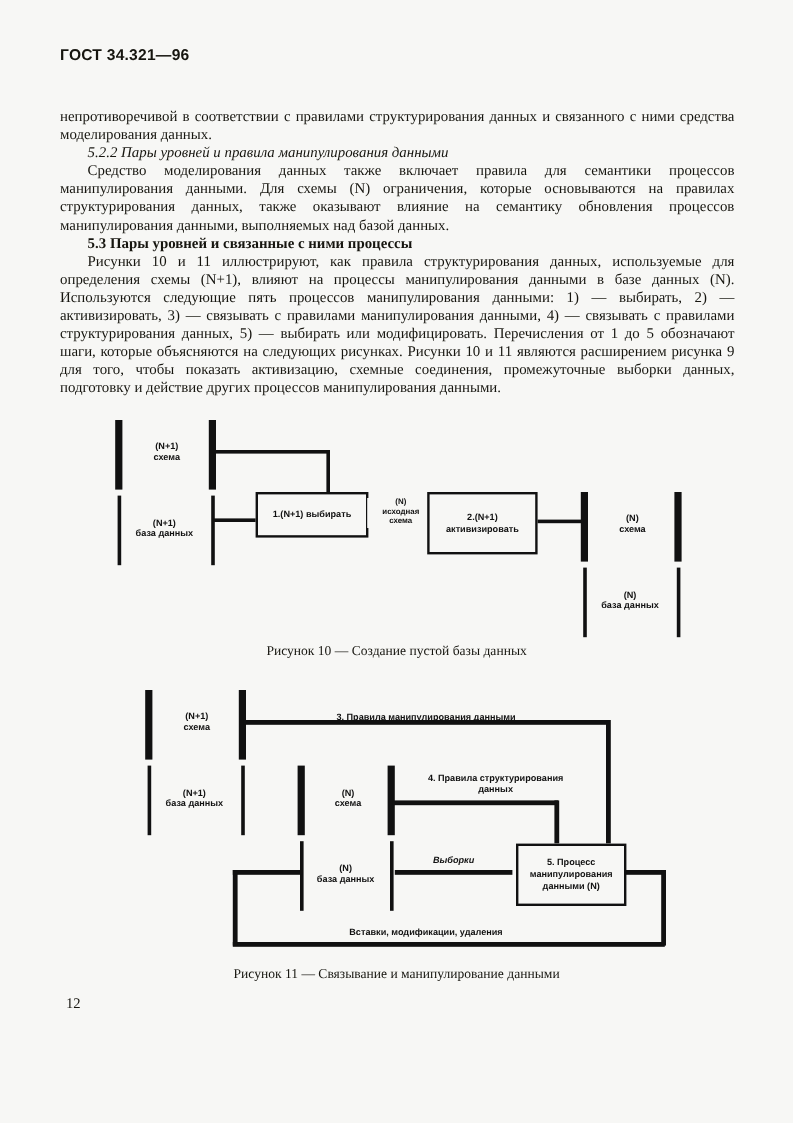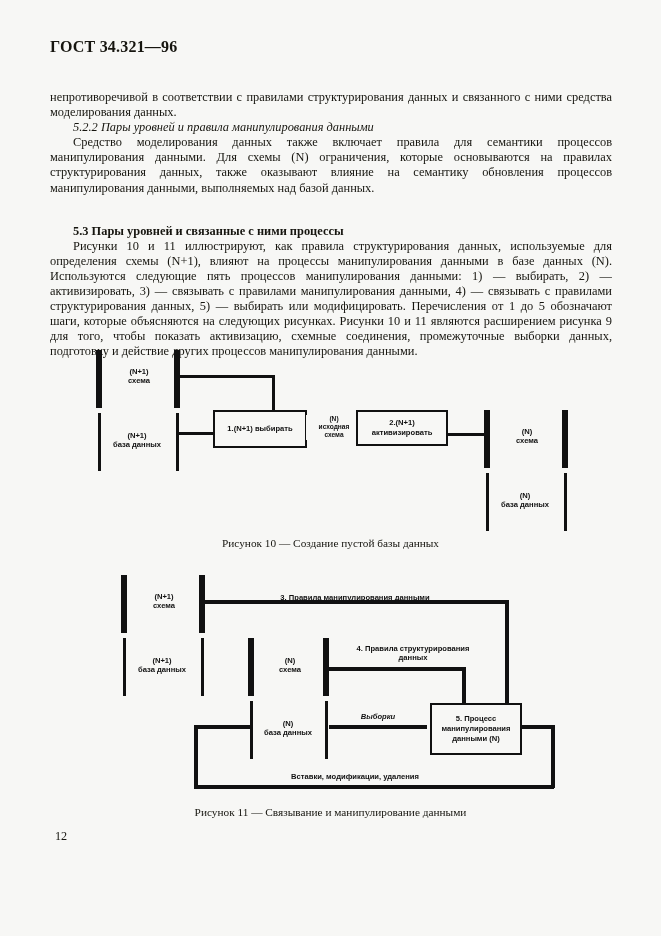"ГОСТ 34.321—96" .header { font-family: Liberation Serif, serif -> Liberation Sans, sans-serif; font-size: 16px -> 13px }
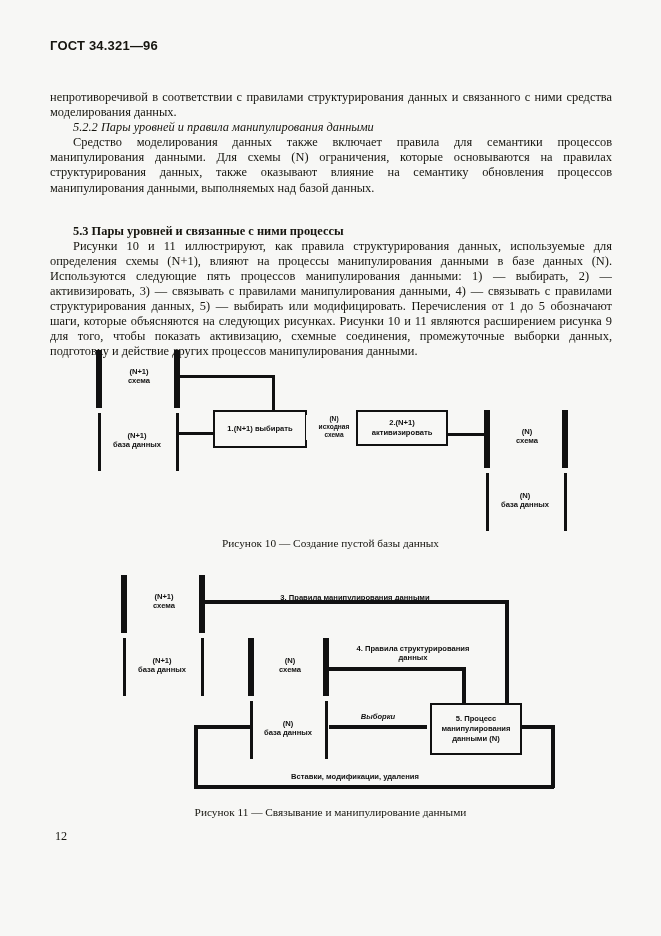"5.3 Пары уровней и связанные" .body-text p.head { margin-top: 28px -> none }
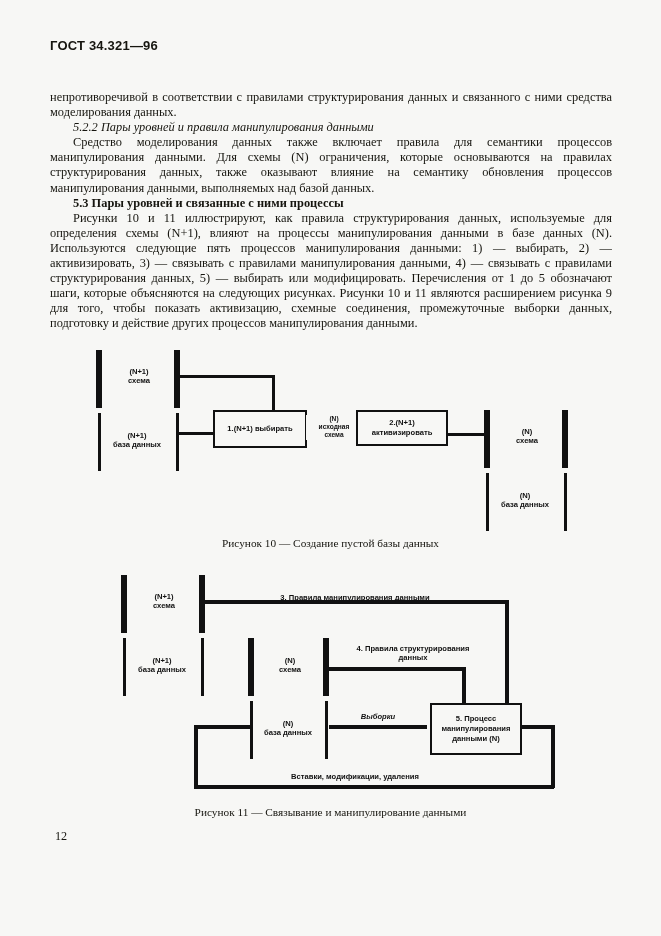"2.(N+1) активизировать" div.box { height: 36px -> 52px }
